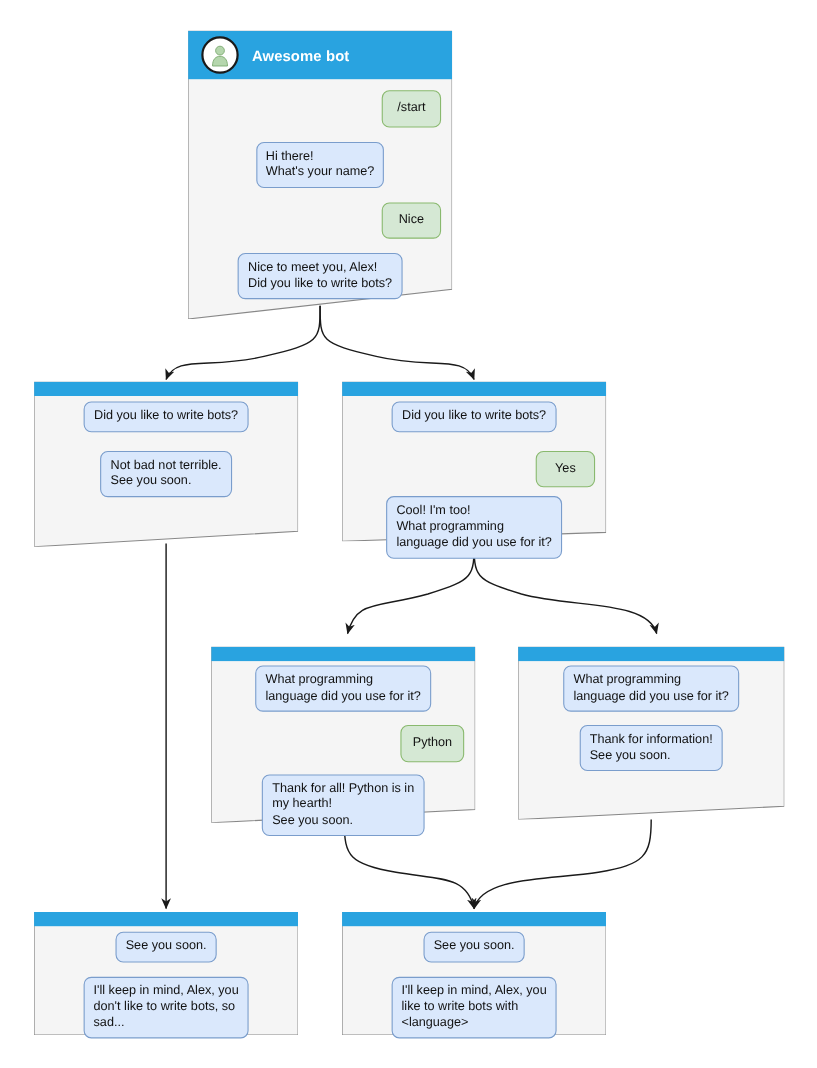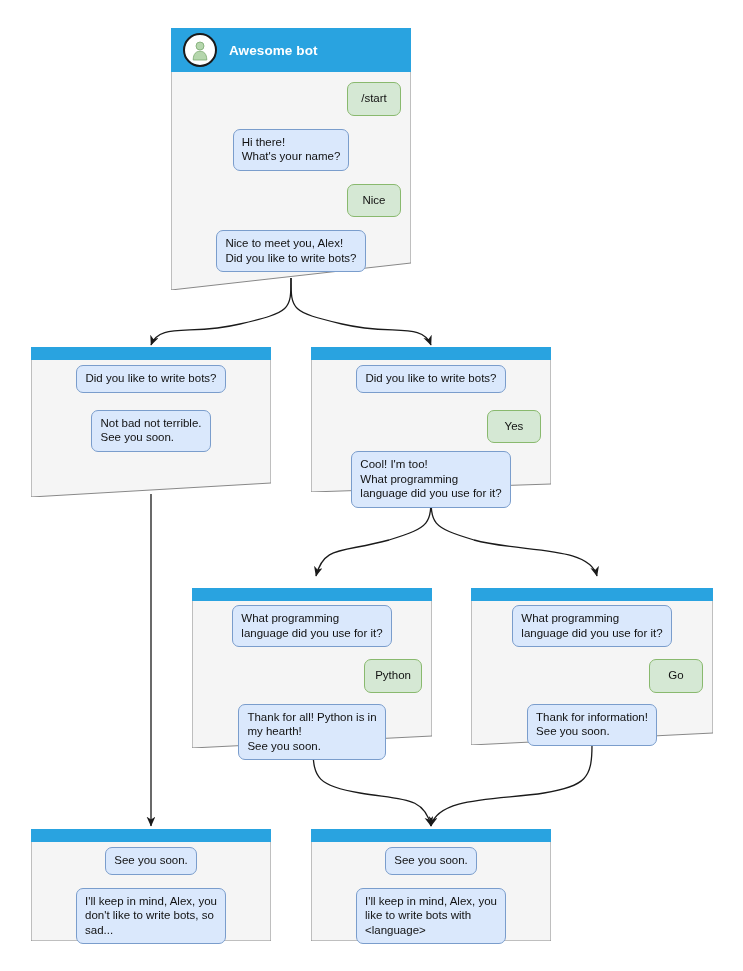"Go" div.msg-row { html: <div> <div>Go</div> </div> -> none }
